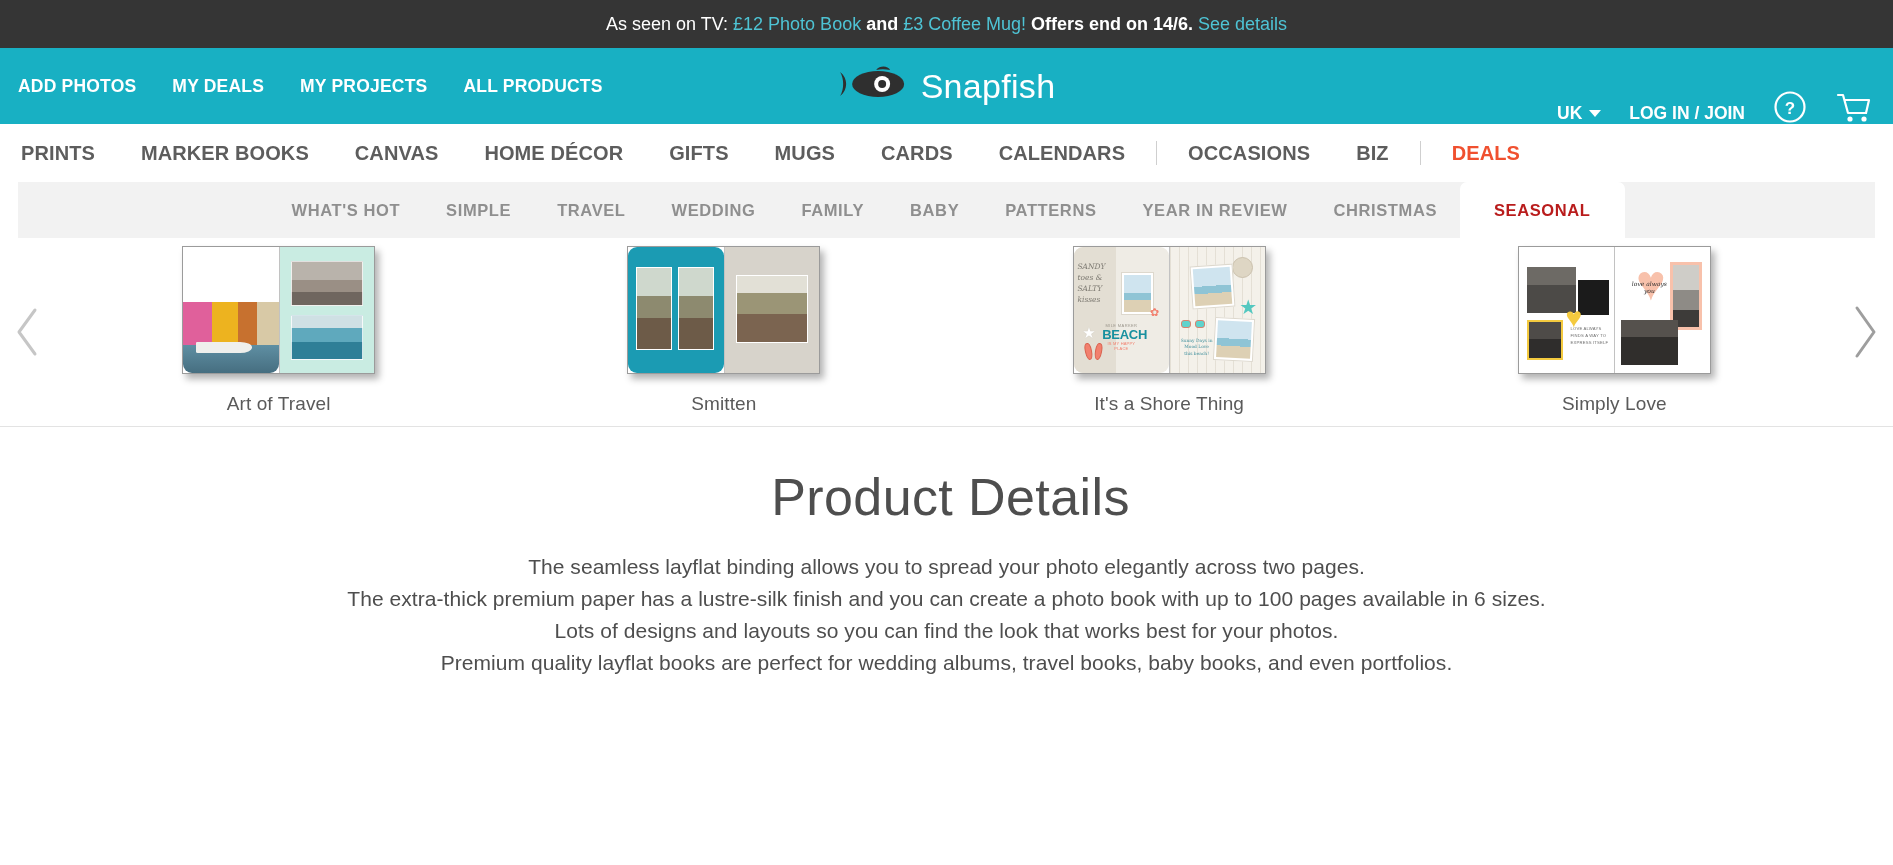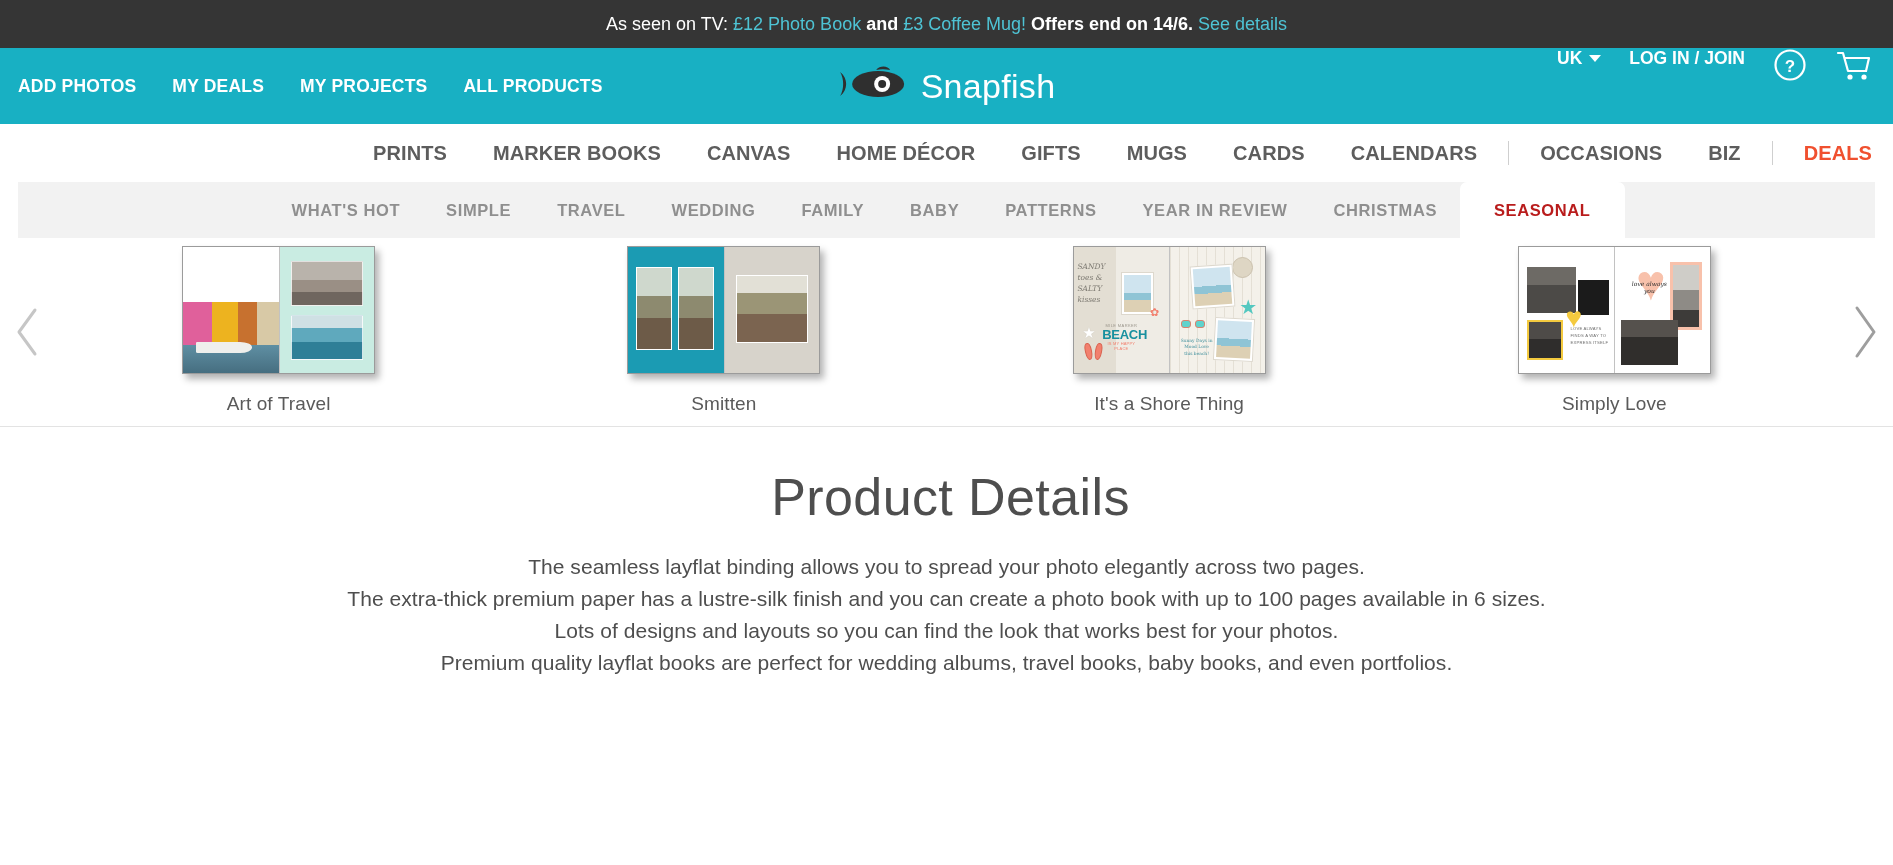"UK" .top-nav-right { align-items: flex-start -> flex-end }
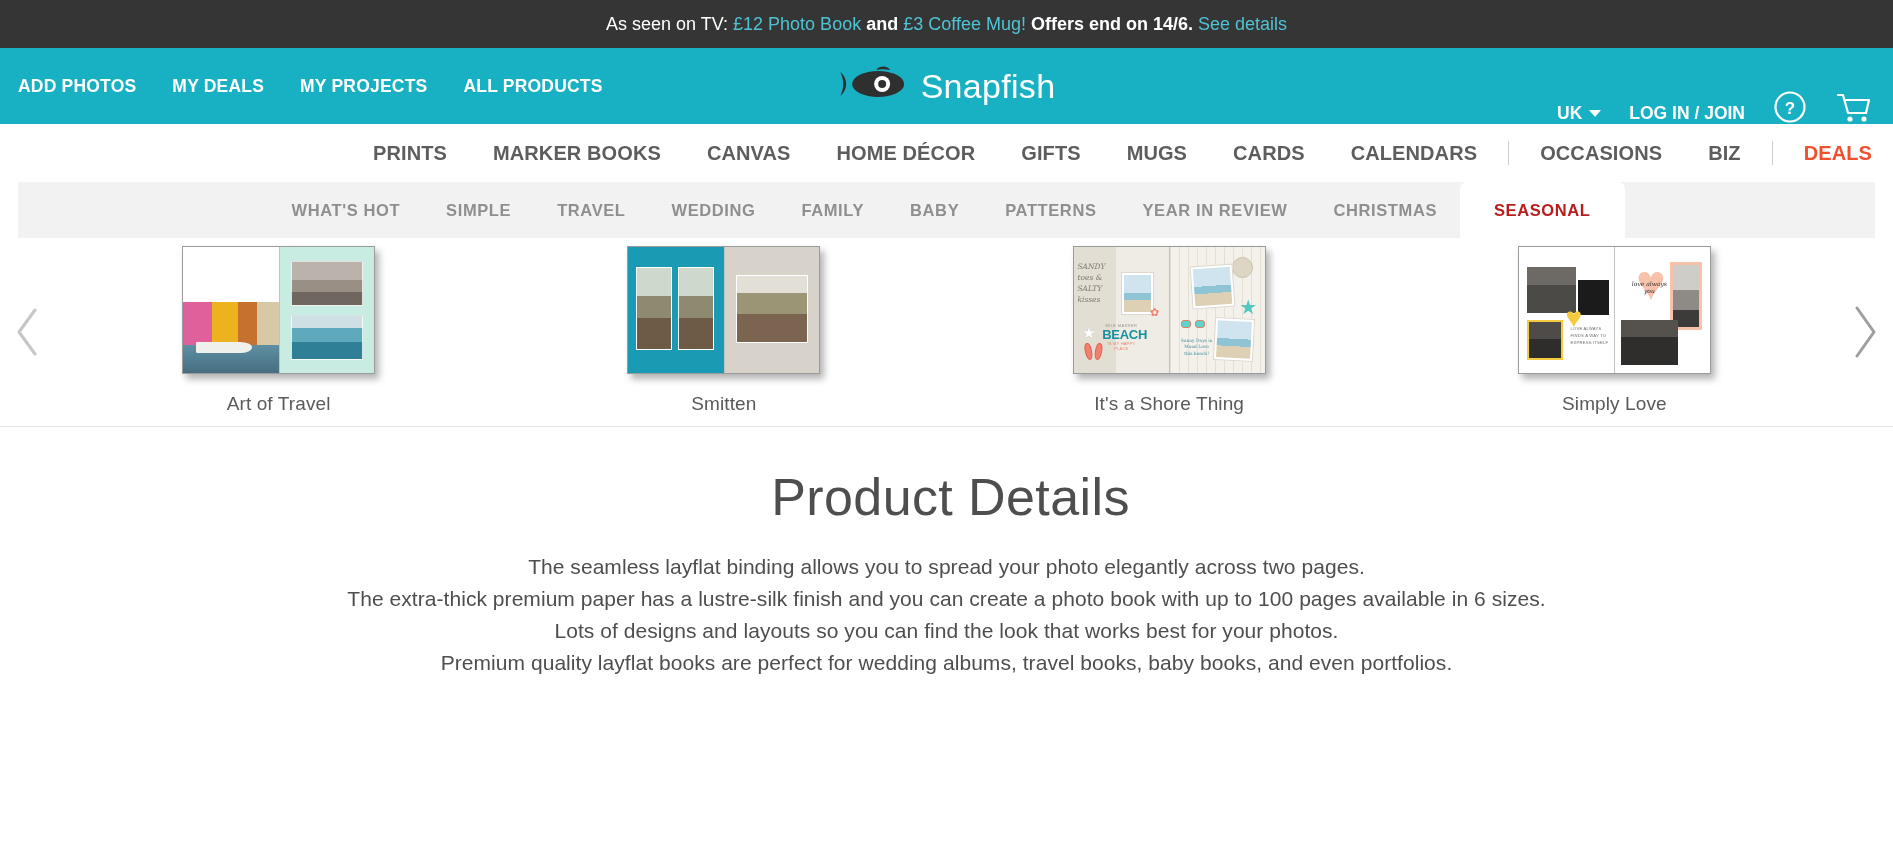"PRINTS" .cat-nav { justify-content: flex-end -> flex-start }
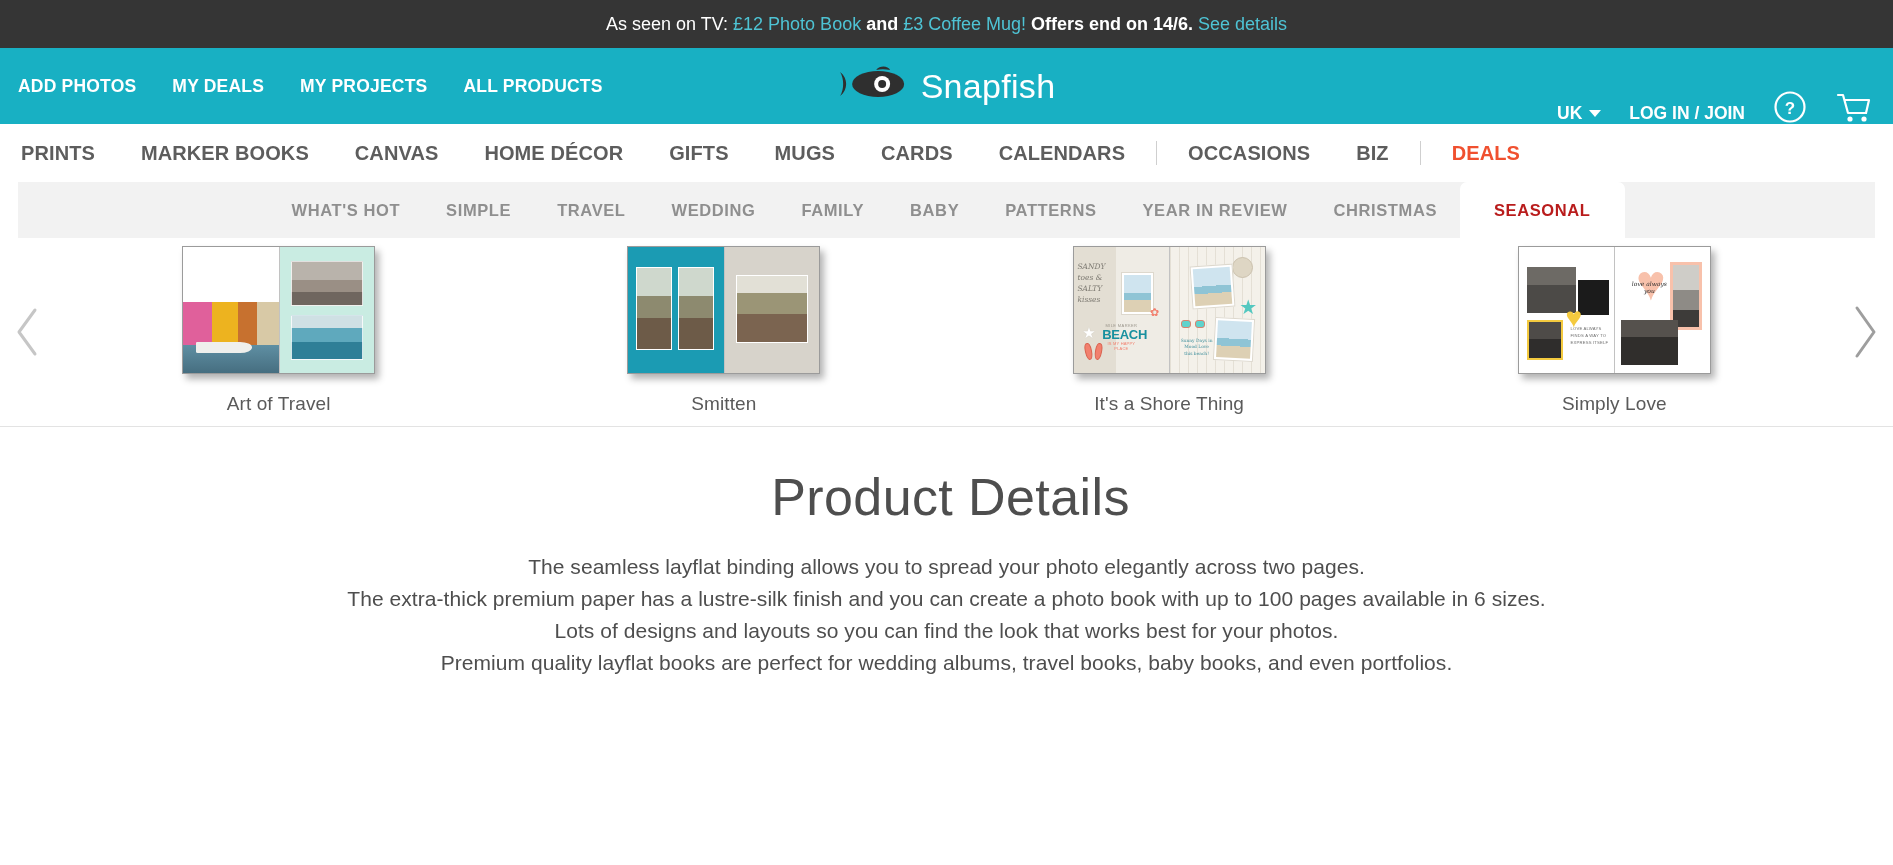"SANDY toes & SALTY kisses" .page.left { border-radius: none -> 9px }
